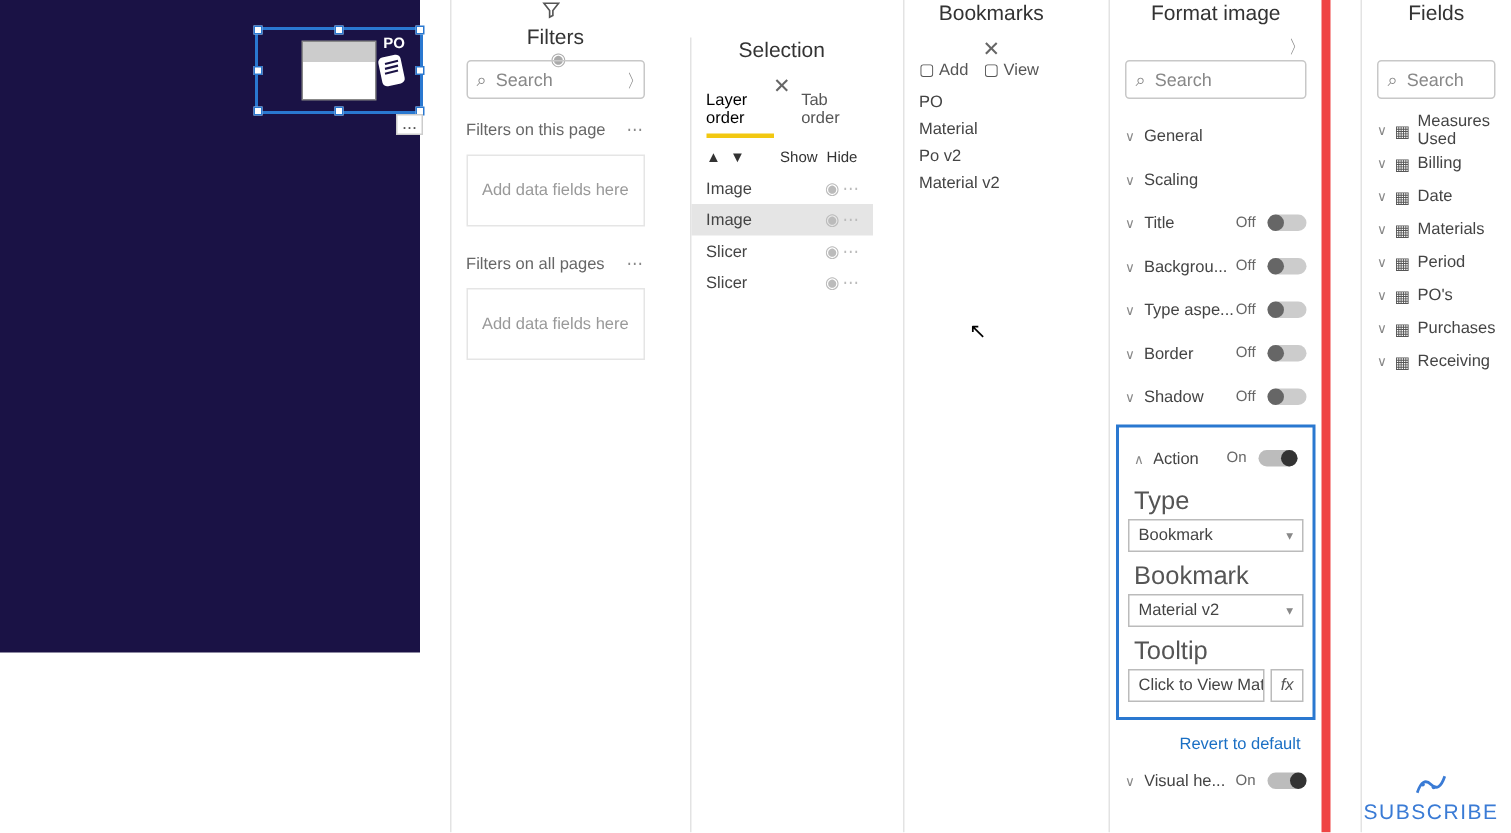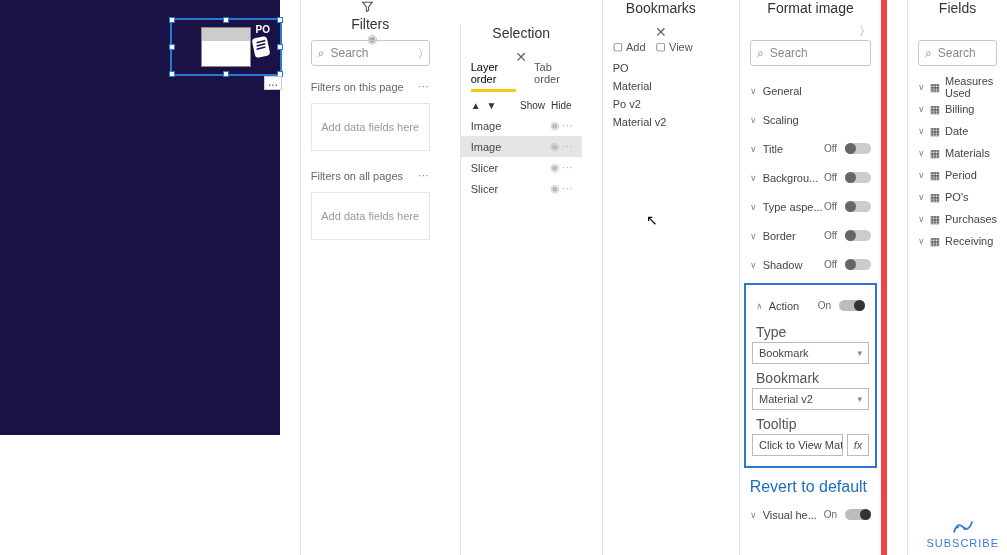"Type" .field-lbl { font-size: 14px -> 17px }
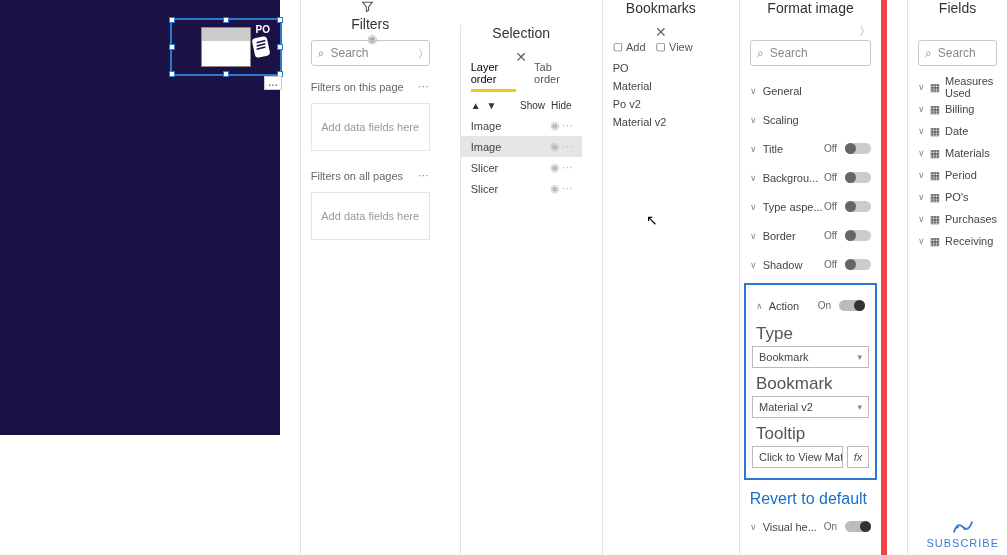"Revert to default" .revert { font-size: 16px -> 11px }
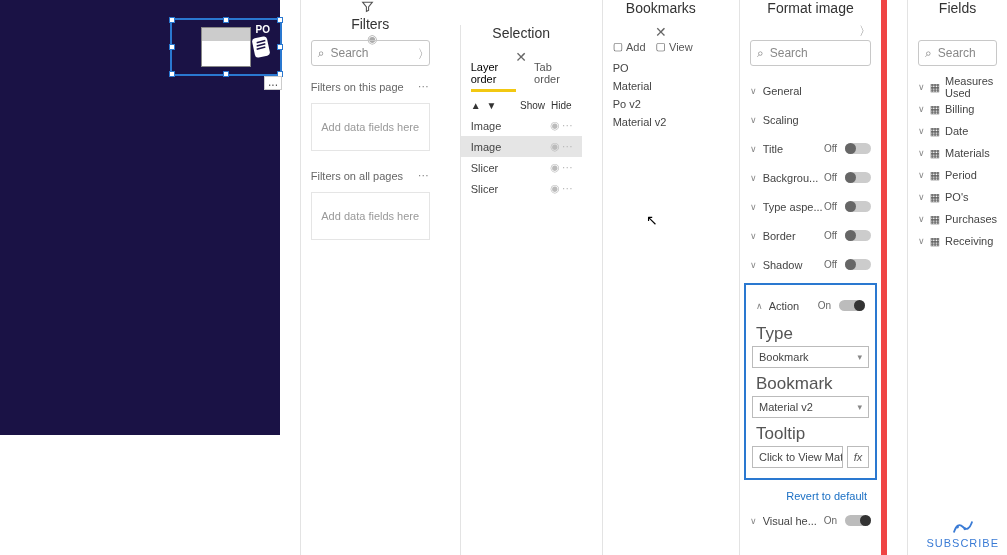"SUBSCRIBE" .subscribe { font-size: 11px -> 14px }
